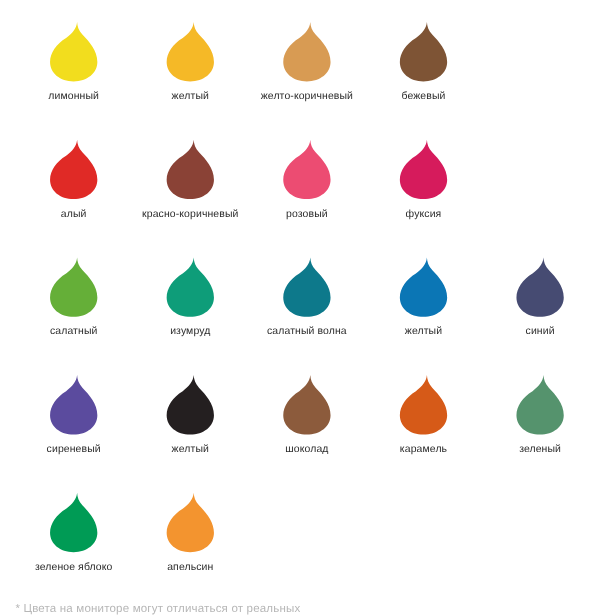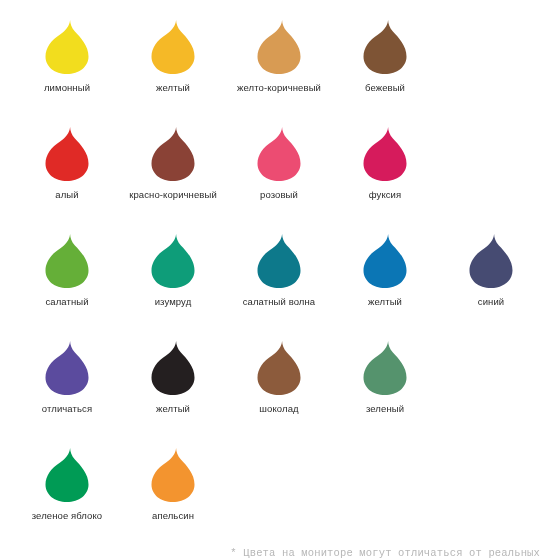"отличаться" div.swatch-label { text: отличаться -> сиреневый }
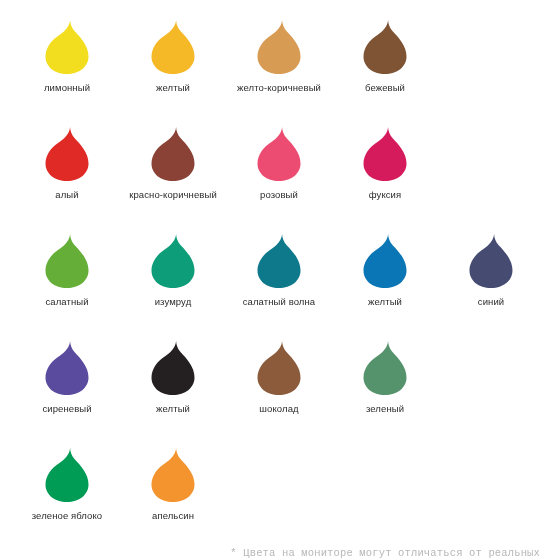"карамель" div.swatch-cell { html: none -> <div> <span> <svg> <path></path> </svg> </span> <div>карамель</div> </div> }
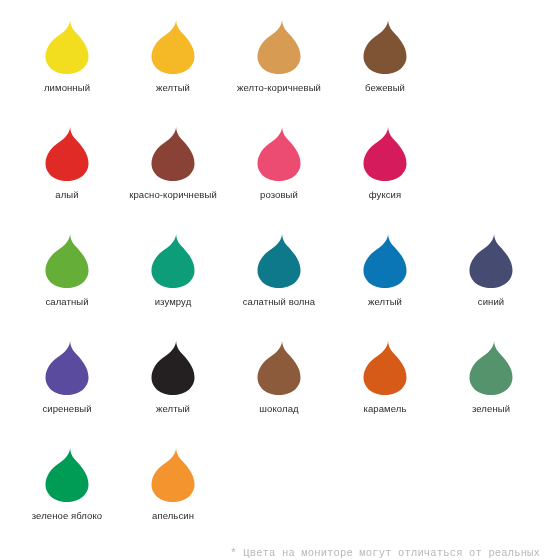"* Цвета на мониторе могут" .footnote { font-family: Liberation Mono, monospace -> Liberation Sans, sans-serif; text-align: right -> left }
